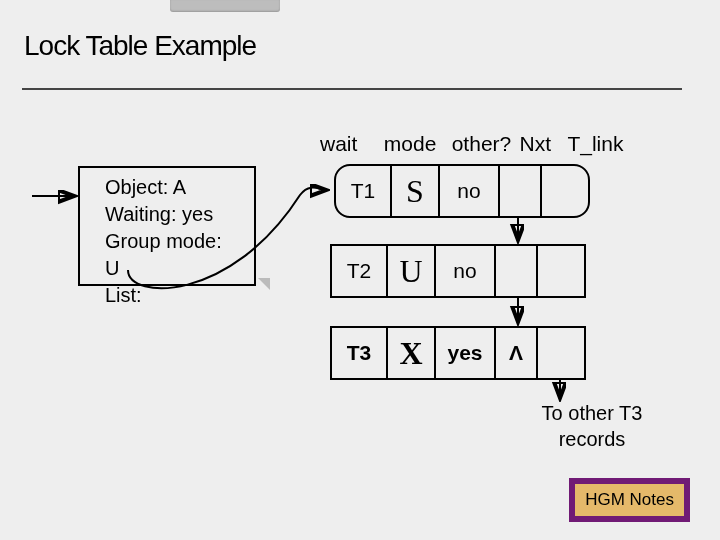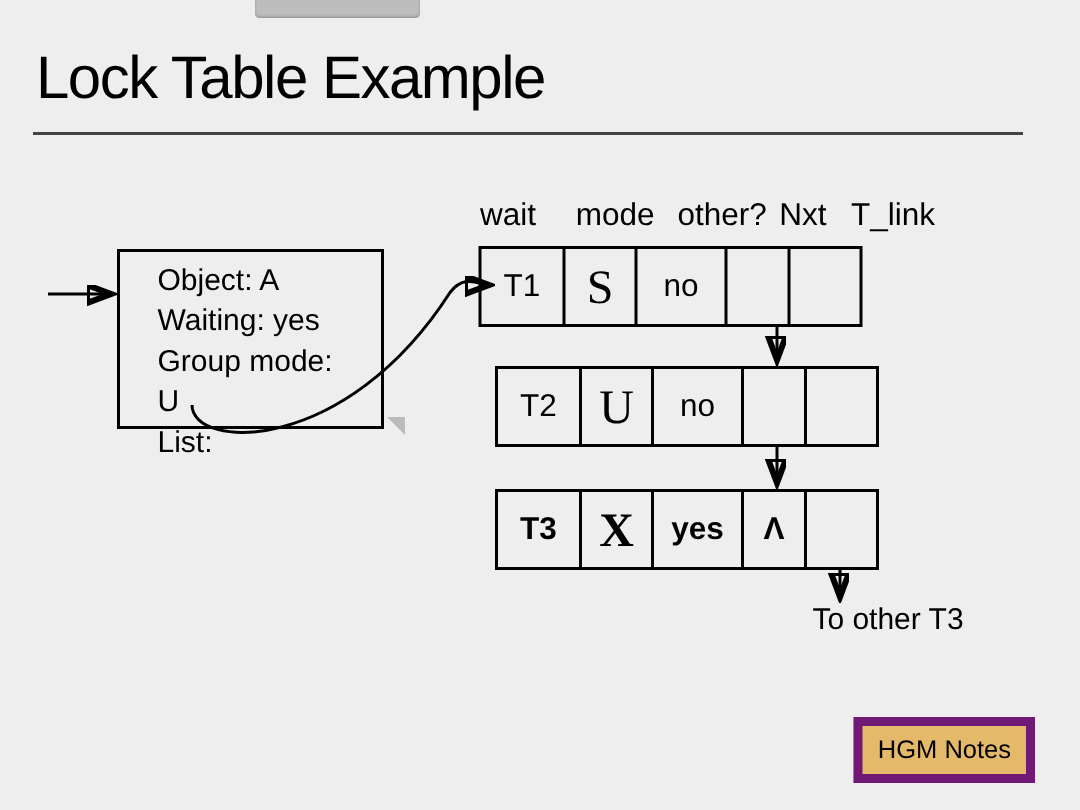"Lock Table Example" .title { font-size: 40px -> 28px }
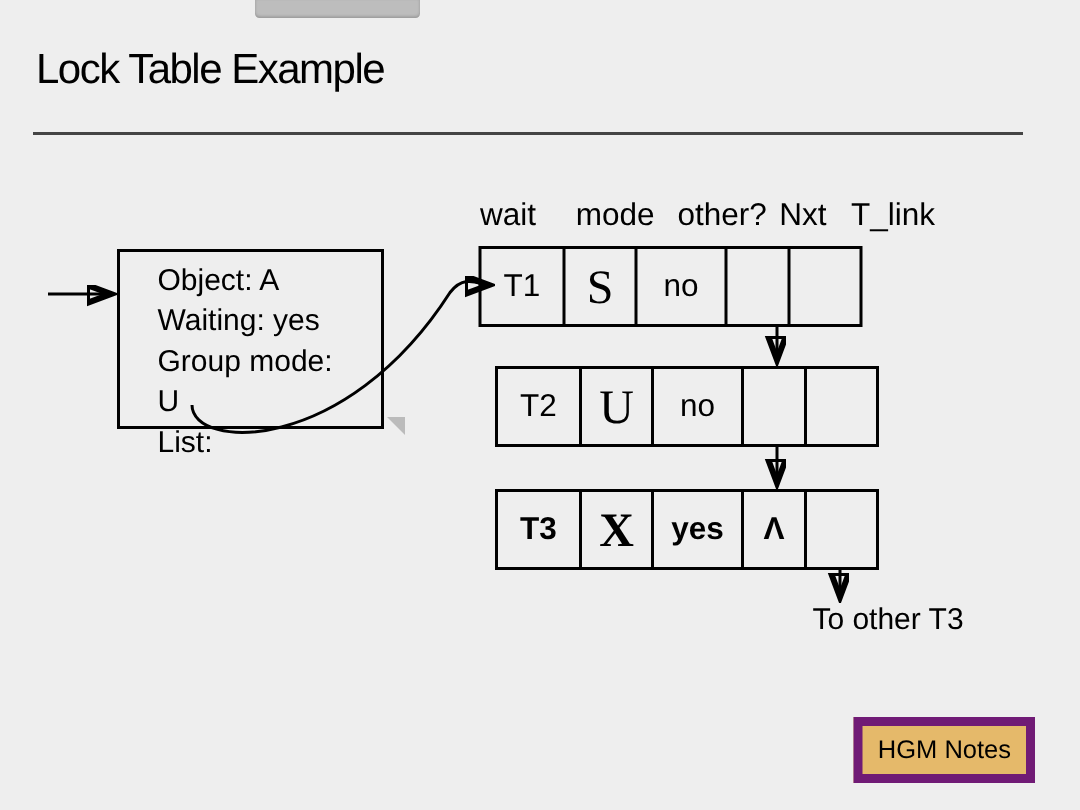"T1" .row1 { border-radius: none -> 16px; left: 319px -> 334px }
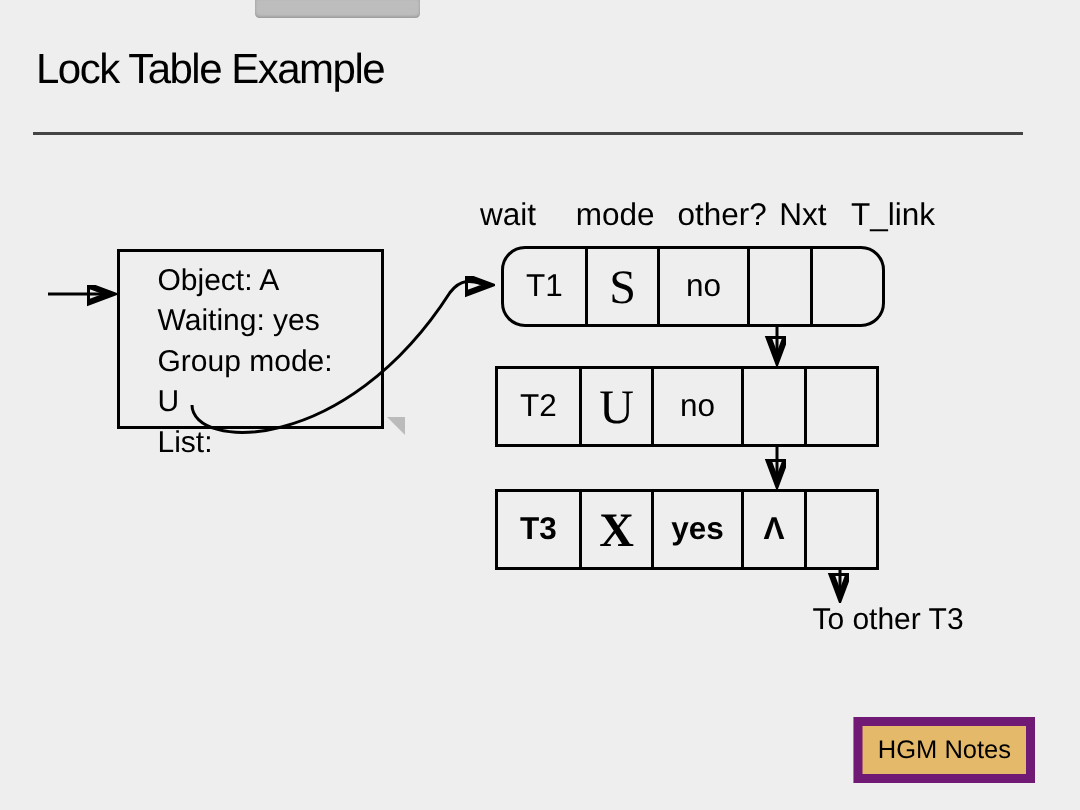"records" div { html: none -> <div>records</div> }
